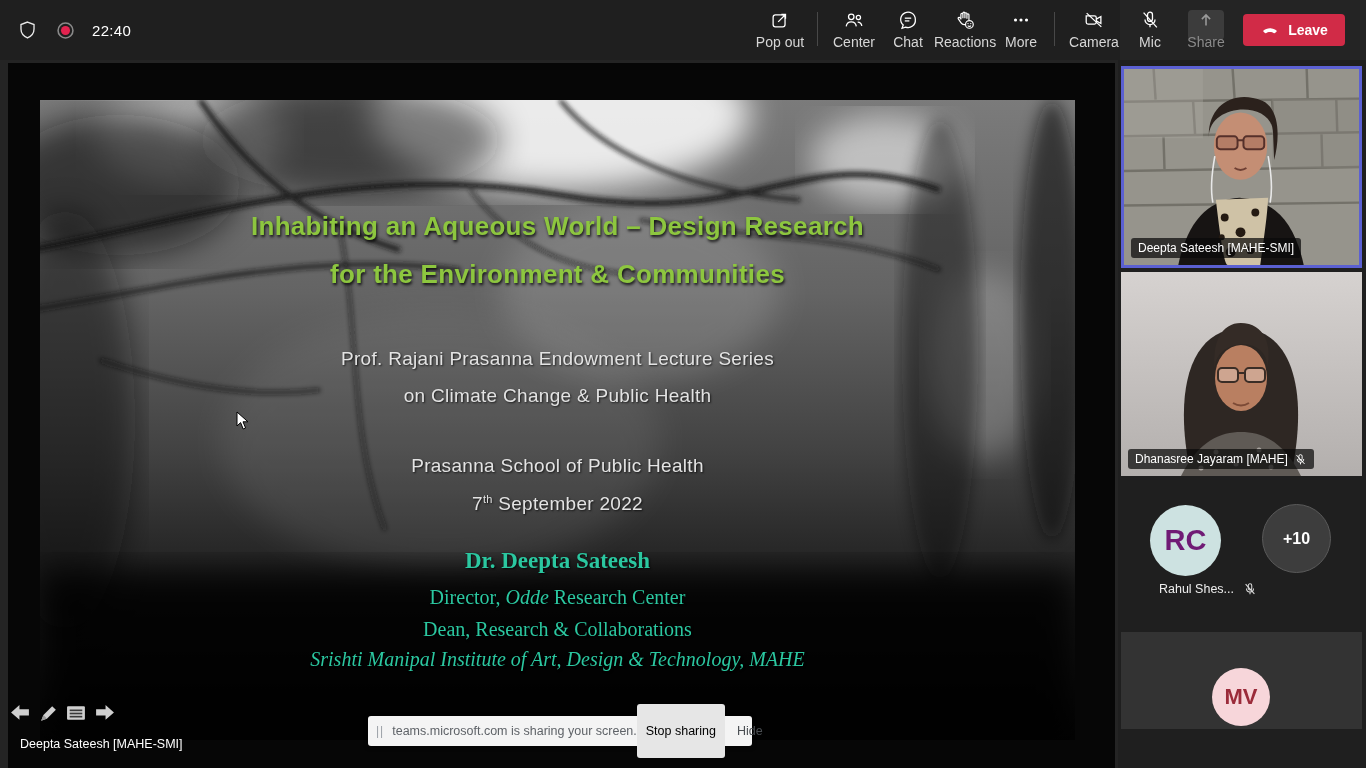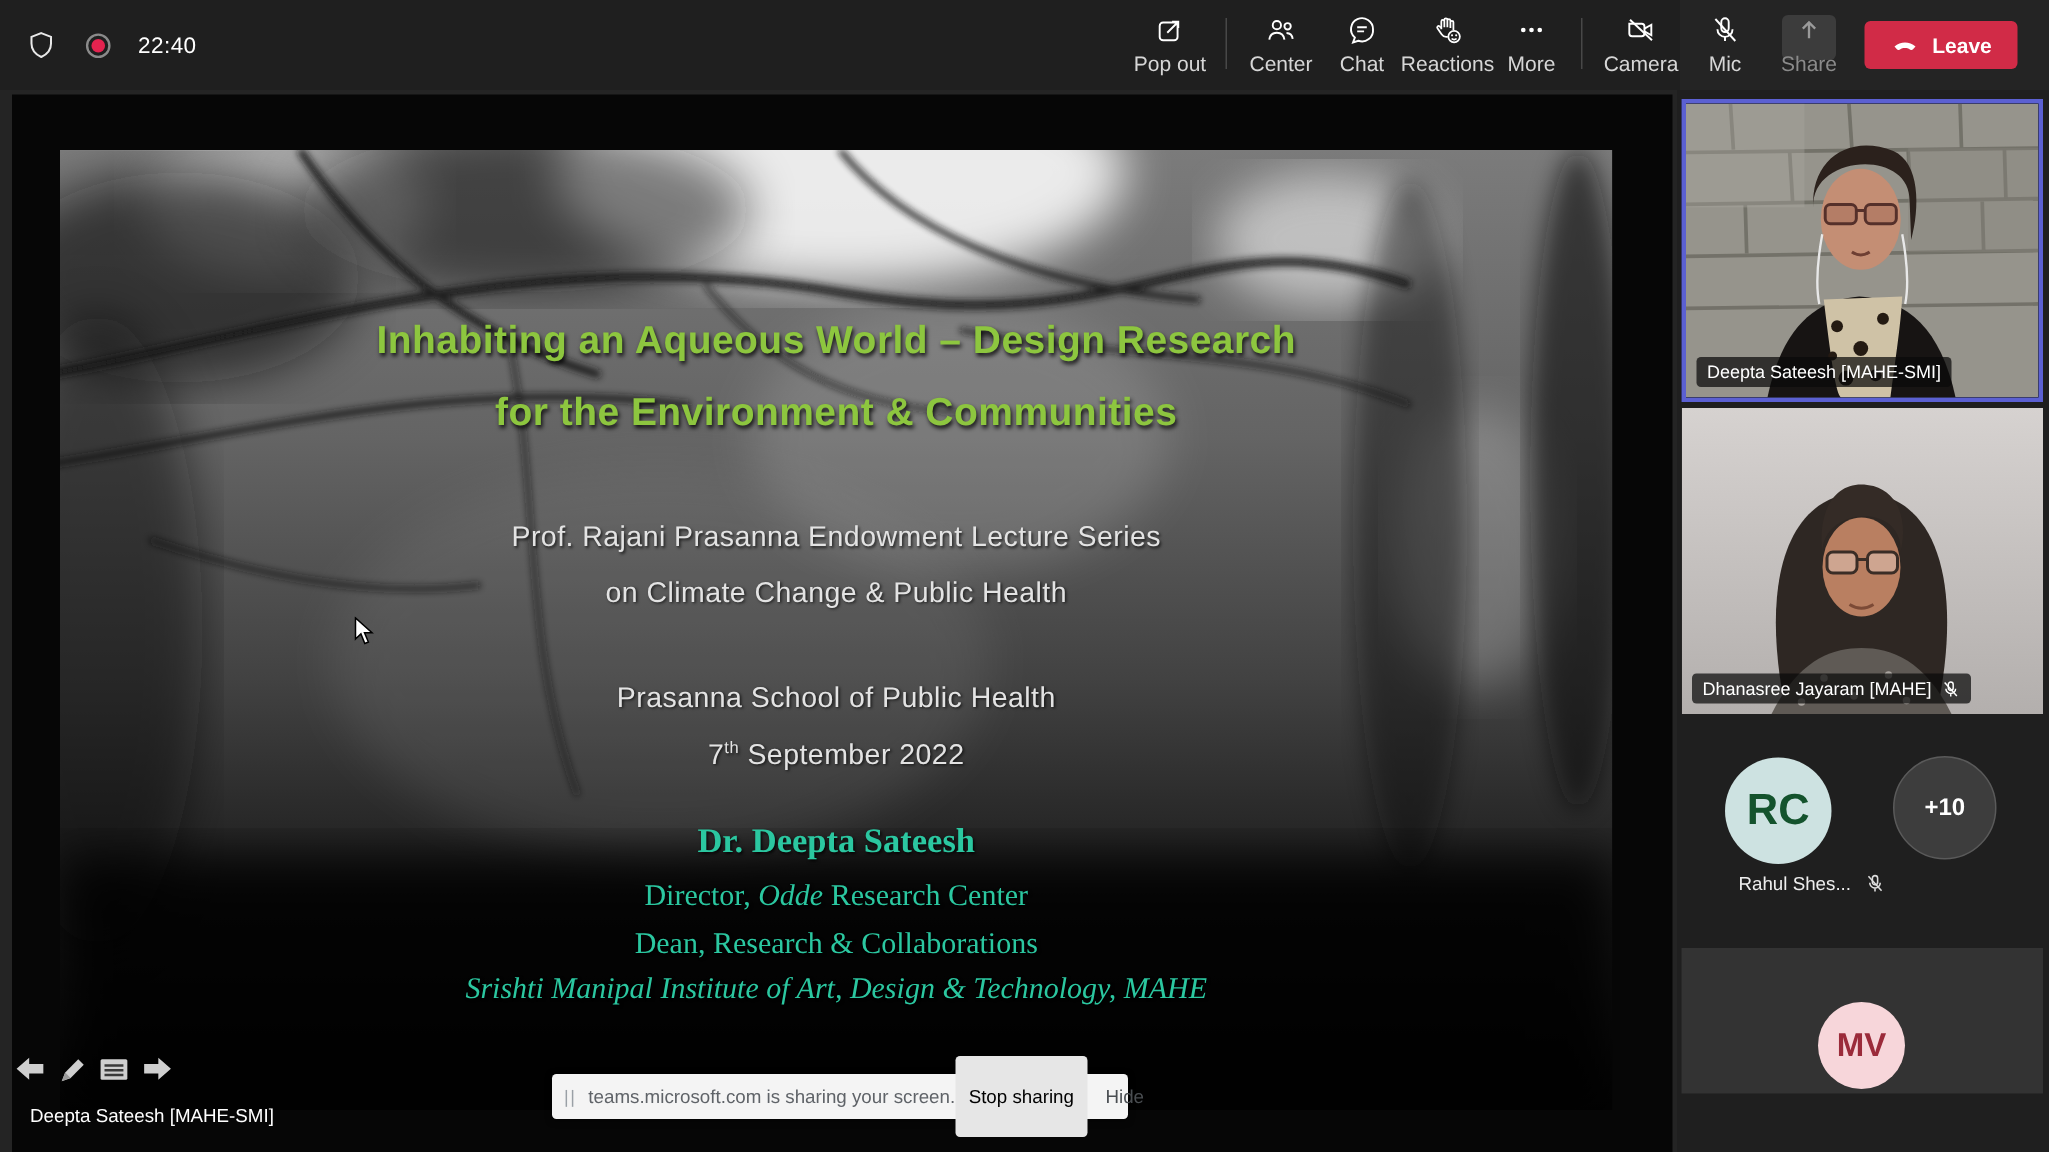"RC" #avatar-rc { color: #14532d -> #701a75 }
